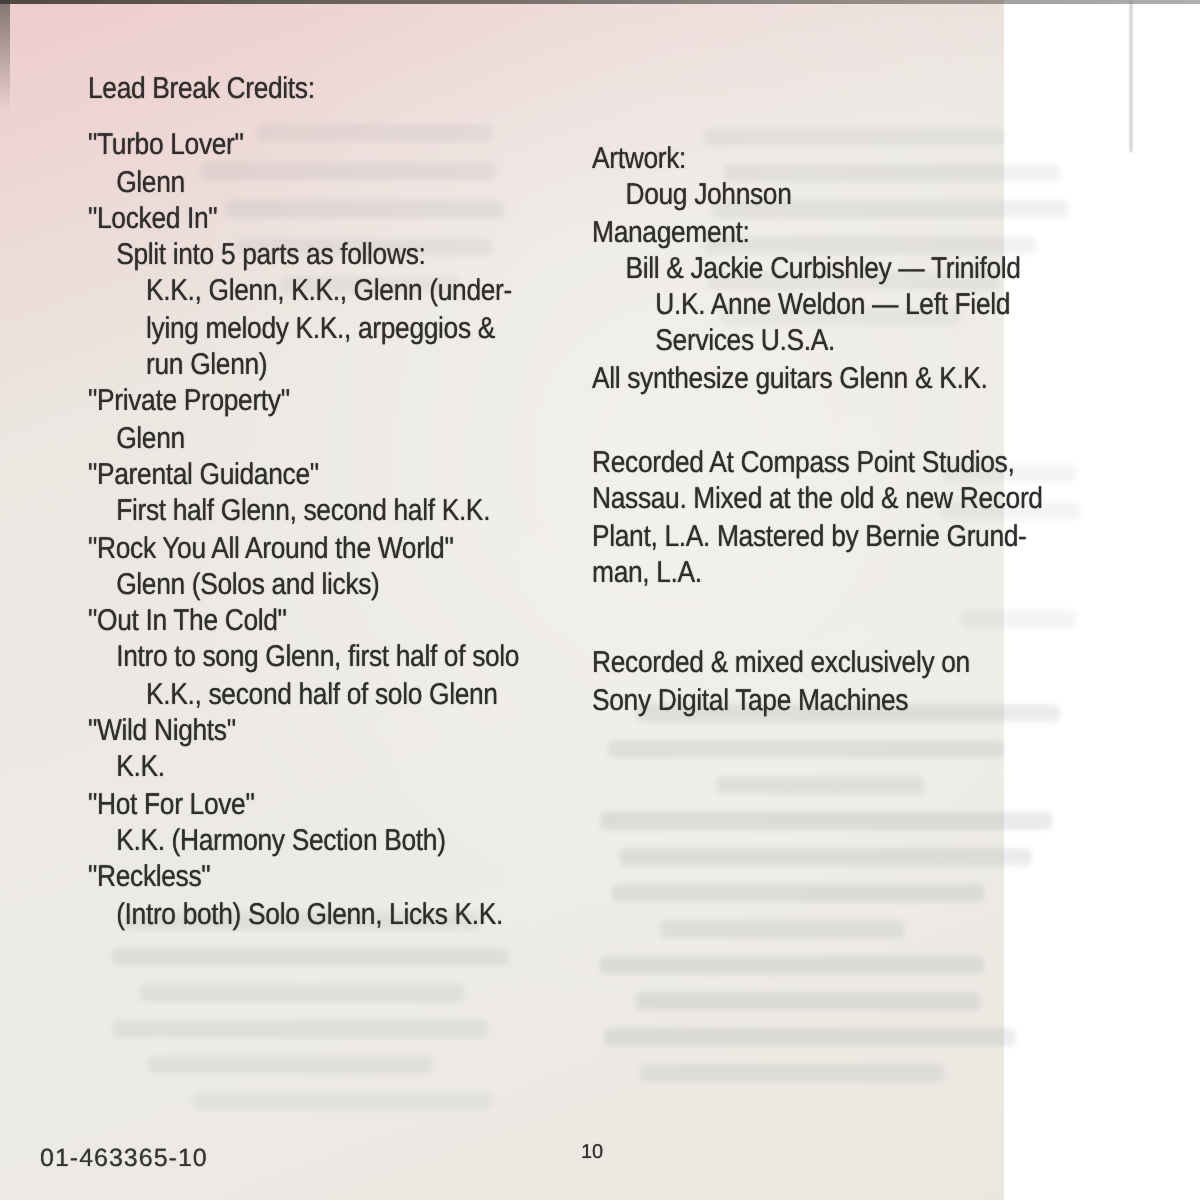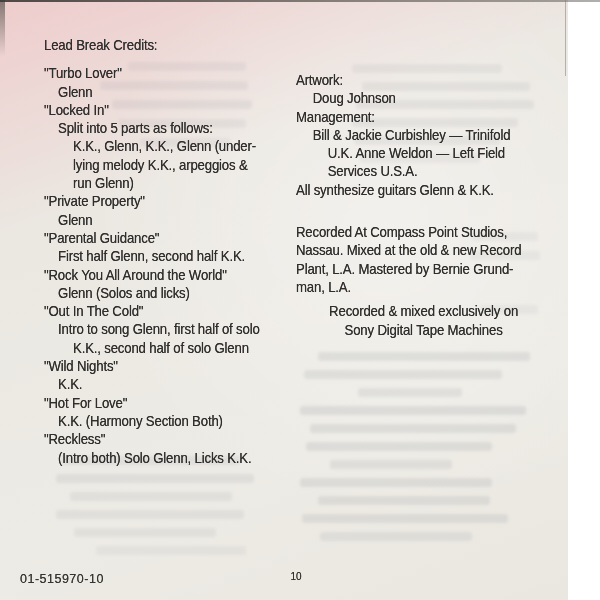"Lead Break Credits:" .page { width: 568px -> 502px }
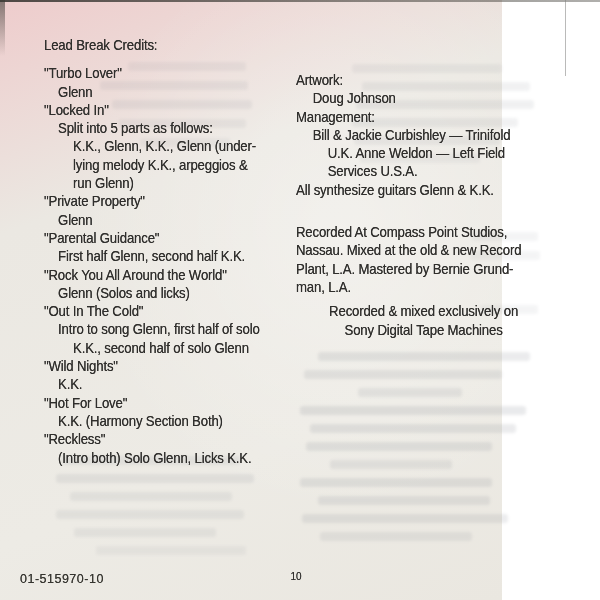"Recorded & mixed exclusively on" .block[data-name="sony-tape-note"] { margin-top: 6px -> 27px; text-align: center -> none }
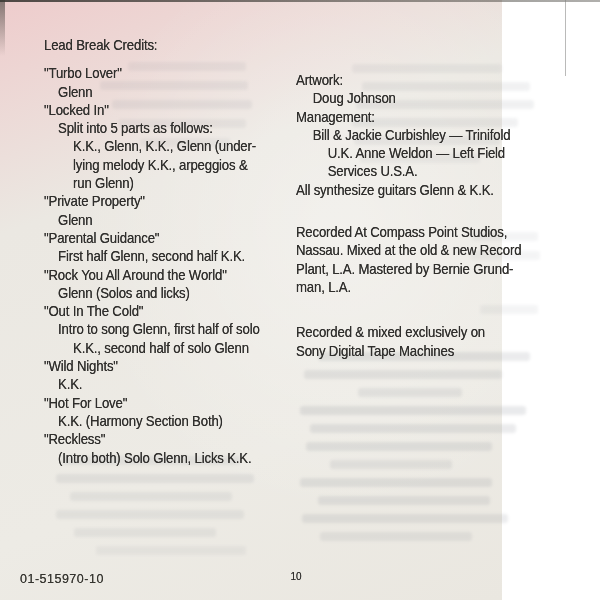"01-515970-10" div.footer-catalog { text: 01-515970-10 -> 01-463365-10 }
